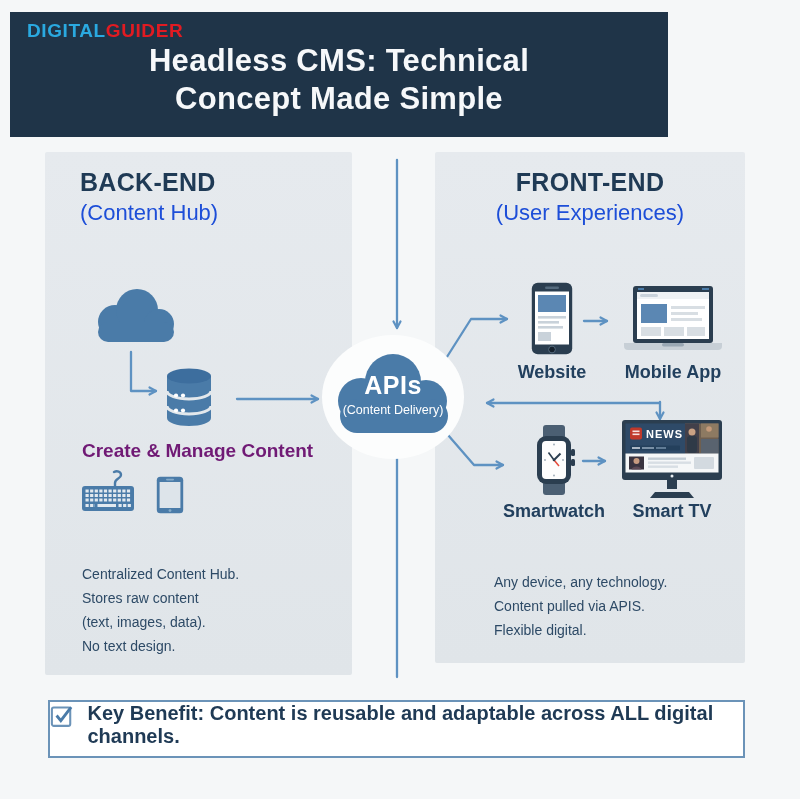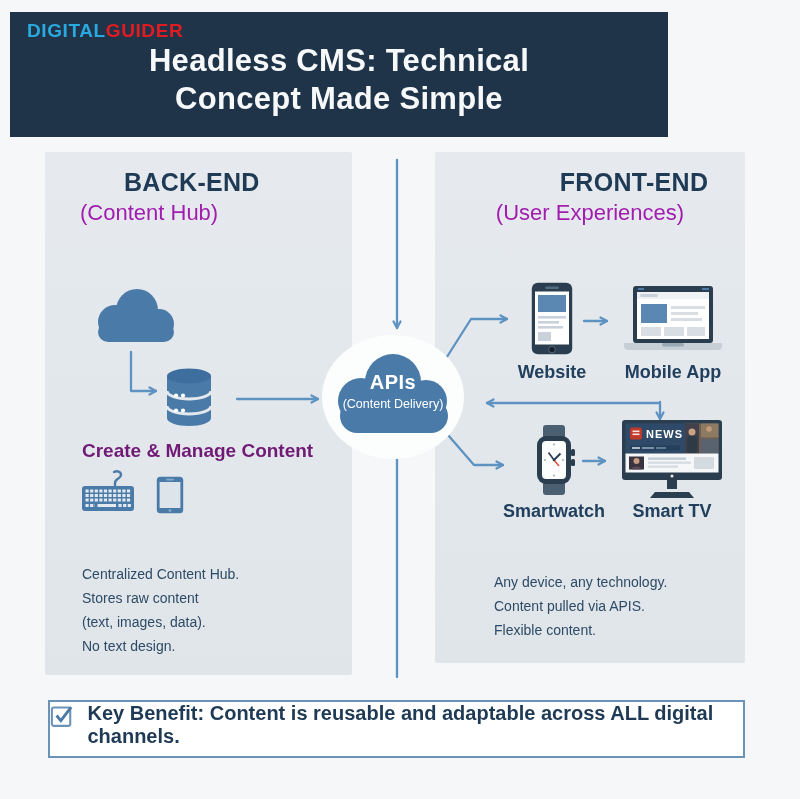"BACK-END" .sec-title { margin-left: 44px -> none }
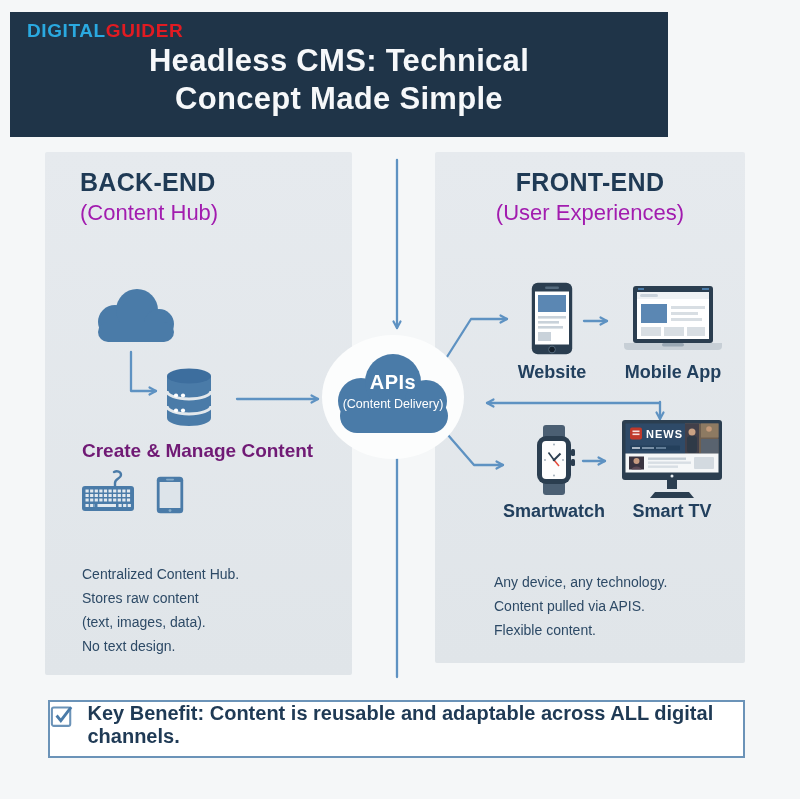"(Content Hub)" .sec-sub { color: #a21caf -> #1d4ed8 }
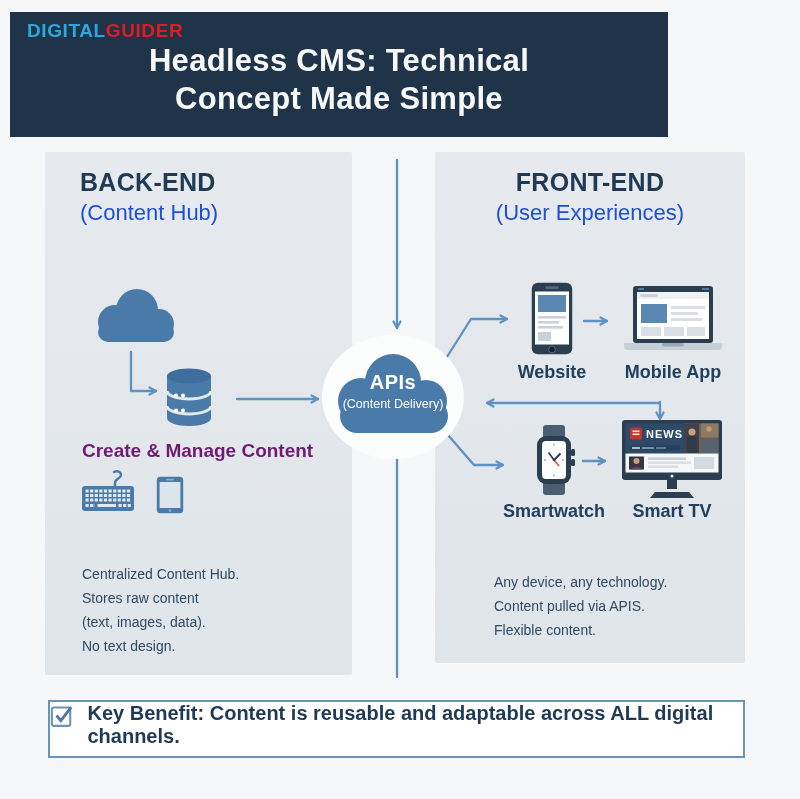"APIs" .api-text .api-title { font-size: 20px -> 25px }
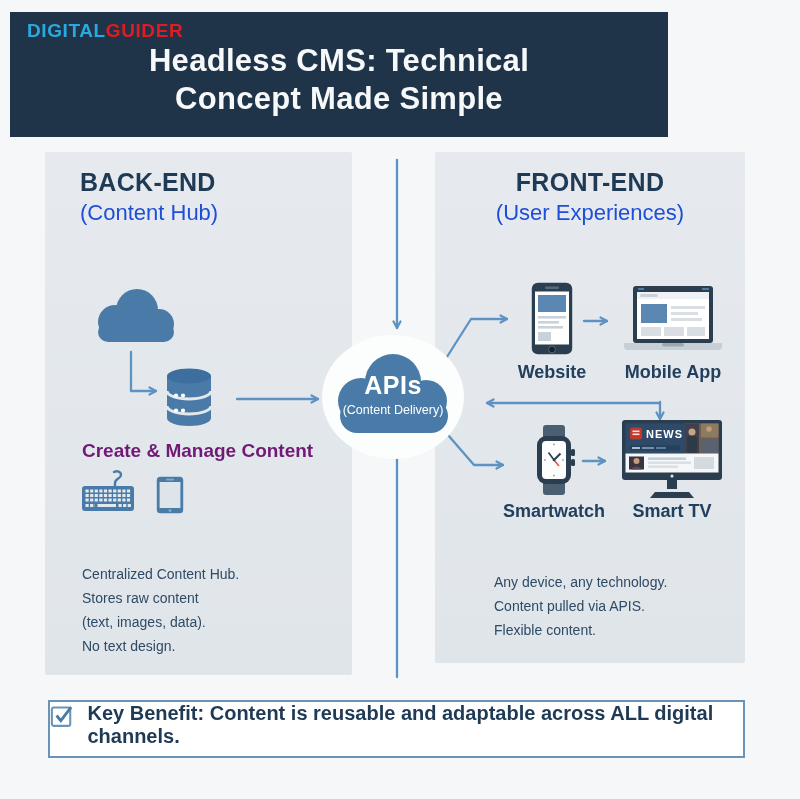"Flexible content." div { text: content -> digital }
